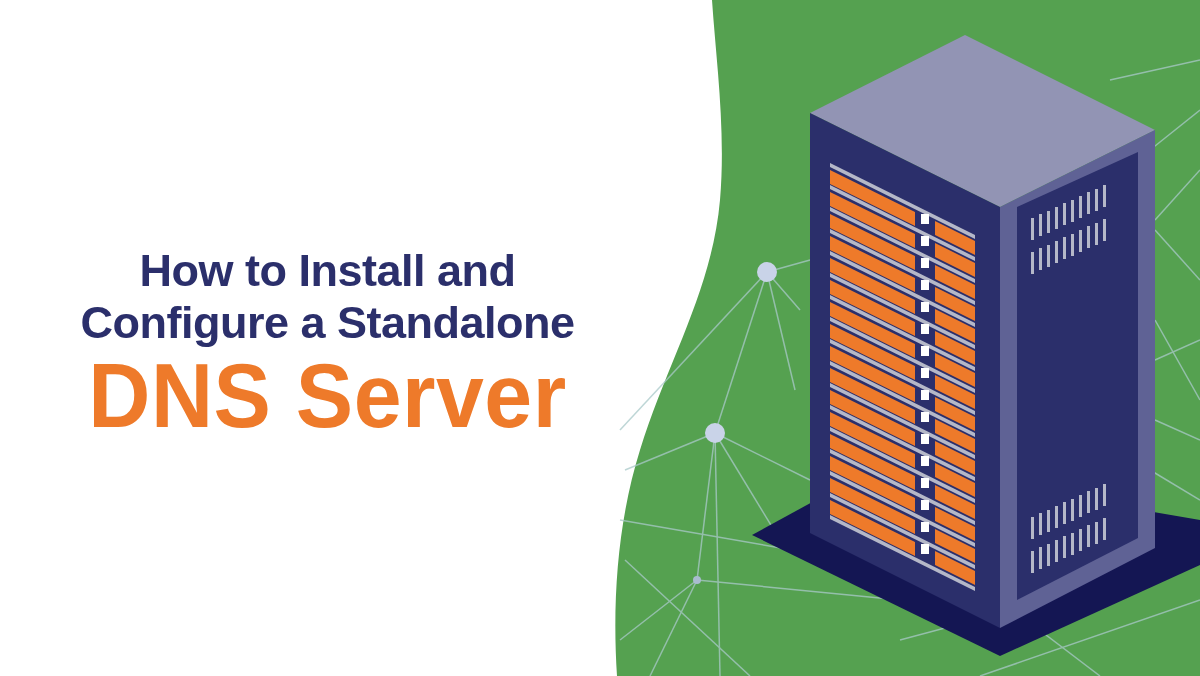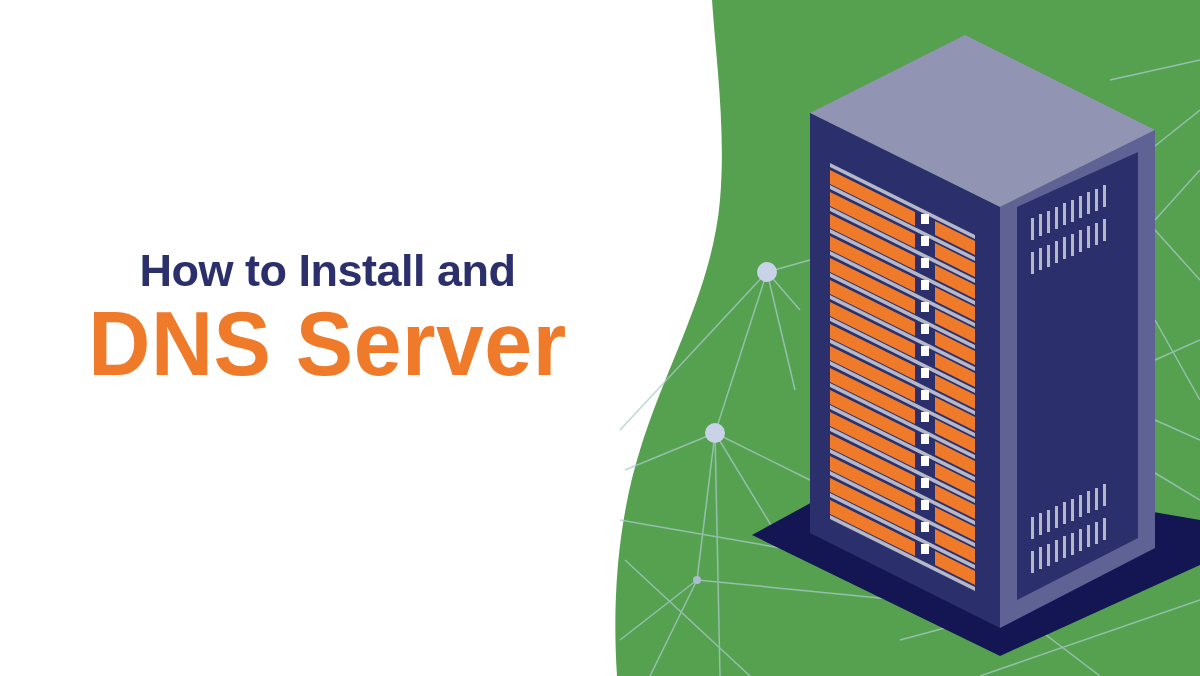"Configure a Standalone" div.title-line { html: none -> <div>Configure a Standalone</div> }
